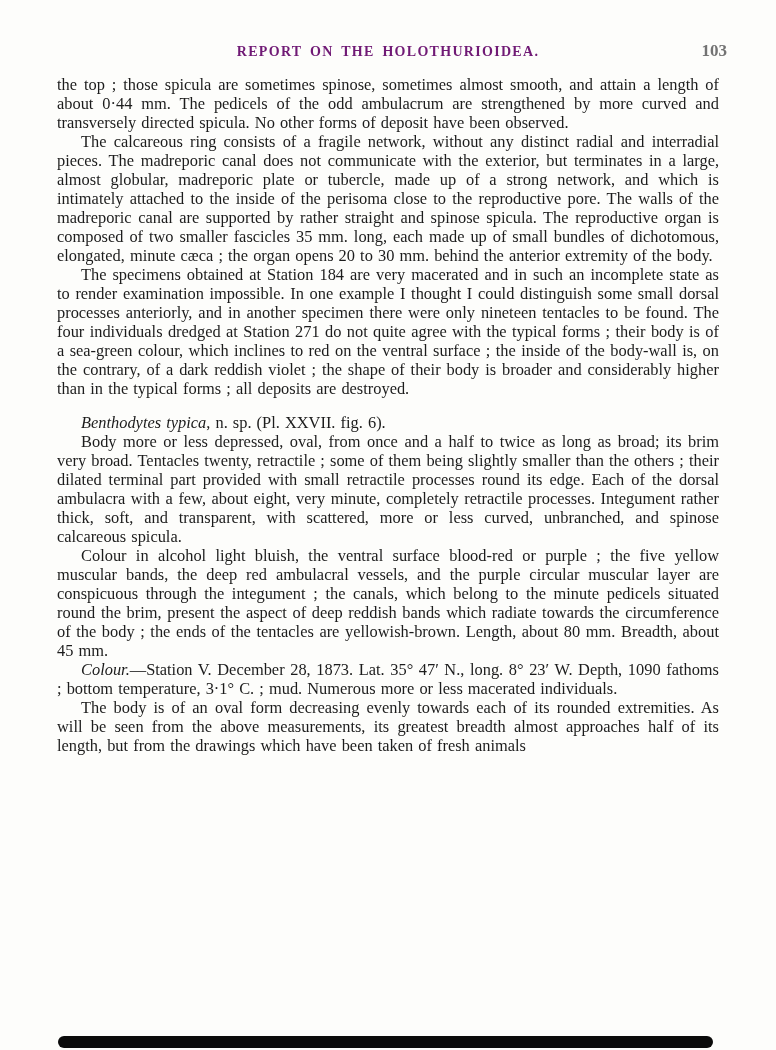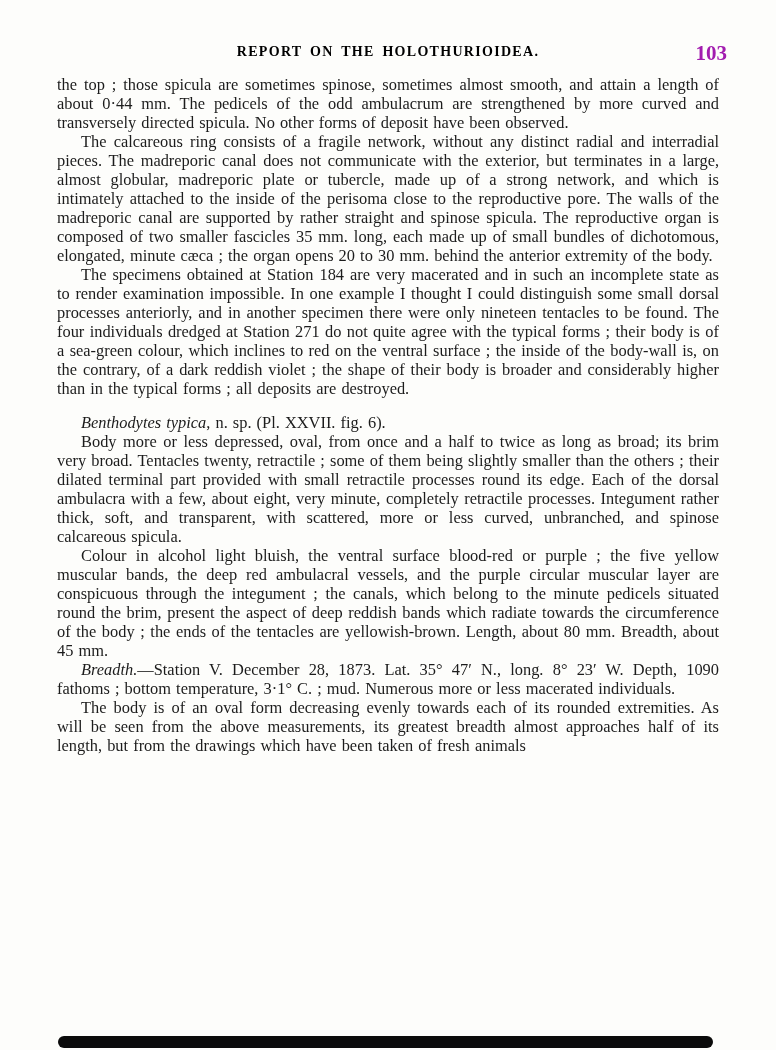"REPORT ON THE HOLOTHURIOIDEA." .running-title { color: #000000 -> #701a75 }
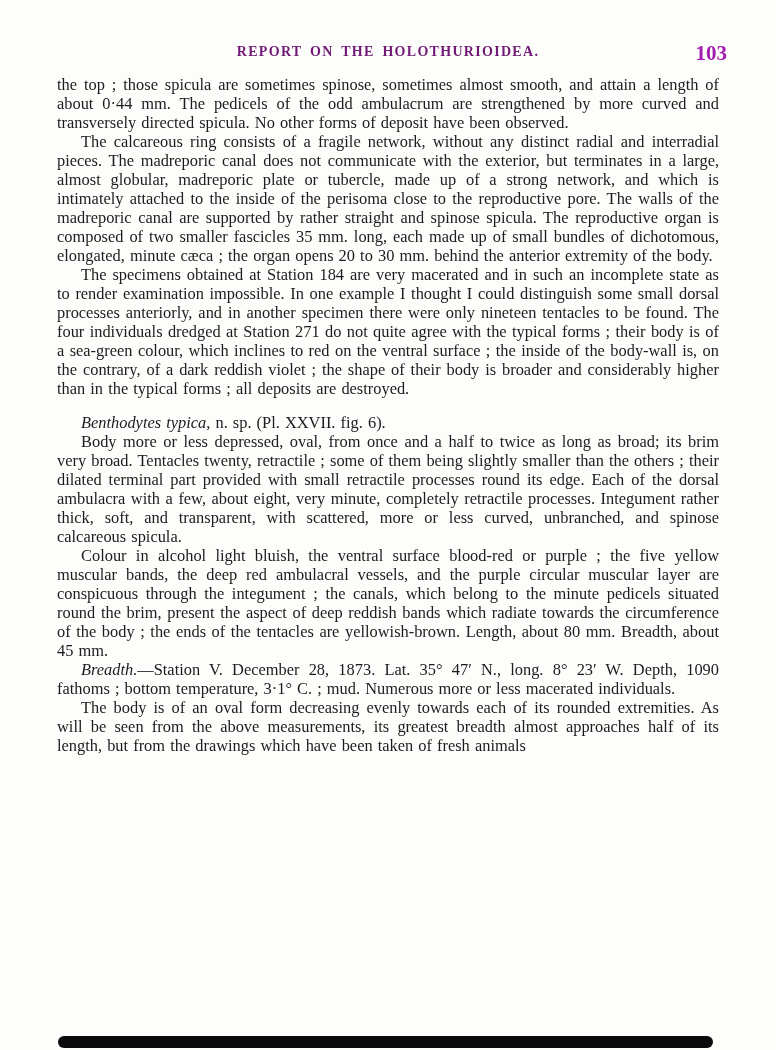"103" .page-number { color: #a21caf -> #737373; font-size: 21px -> 17px }
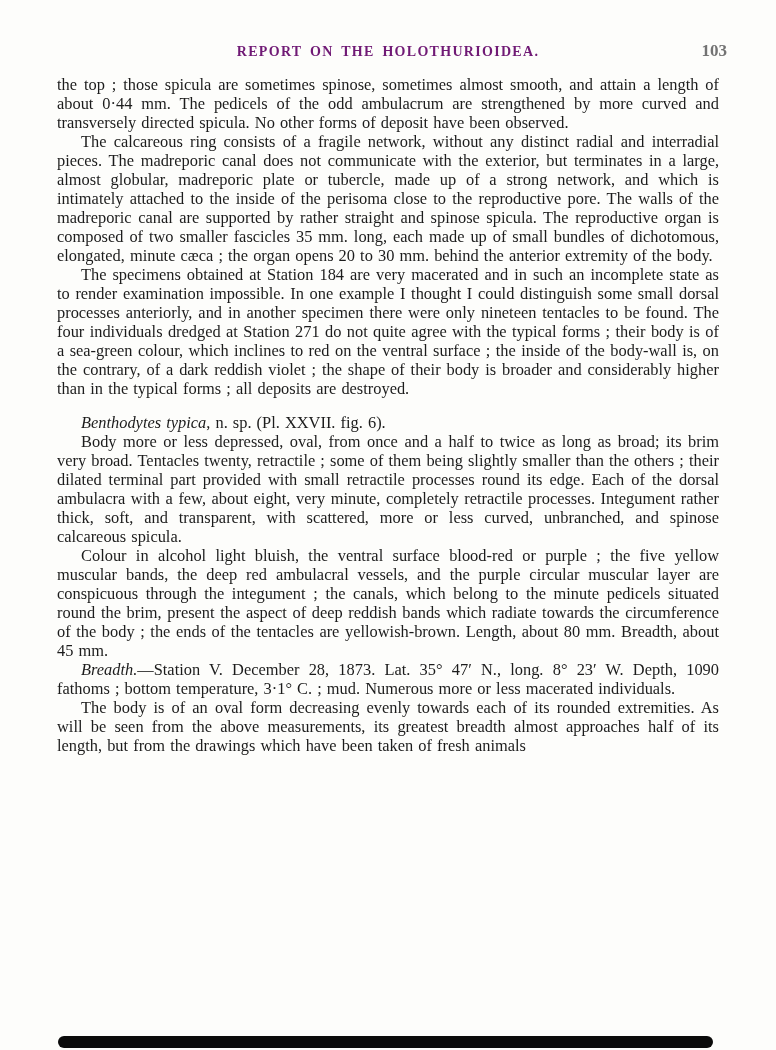"Breadth." em { text: Breadth -> Colour }
